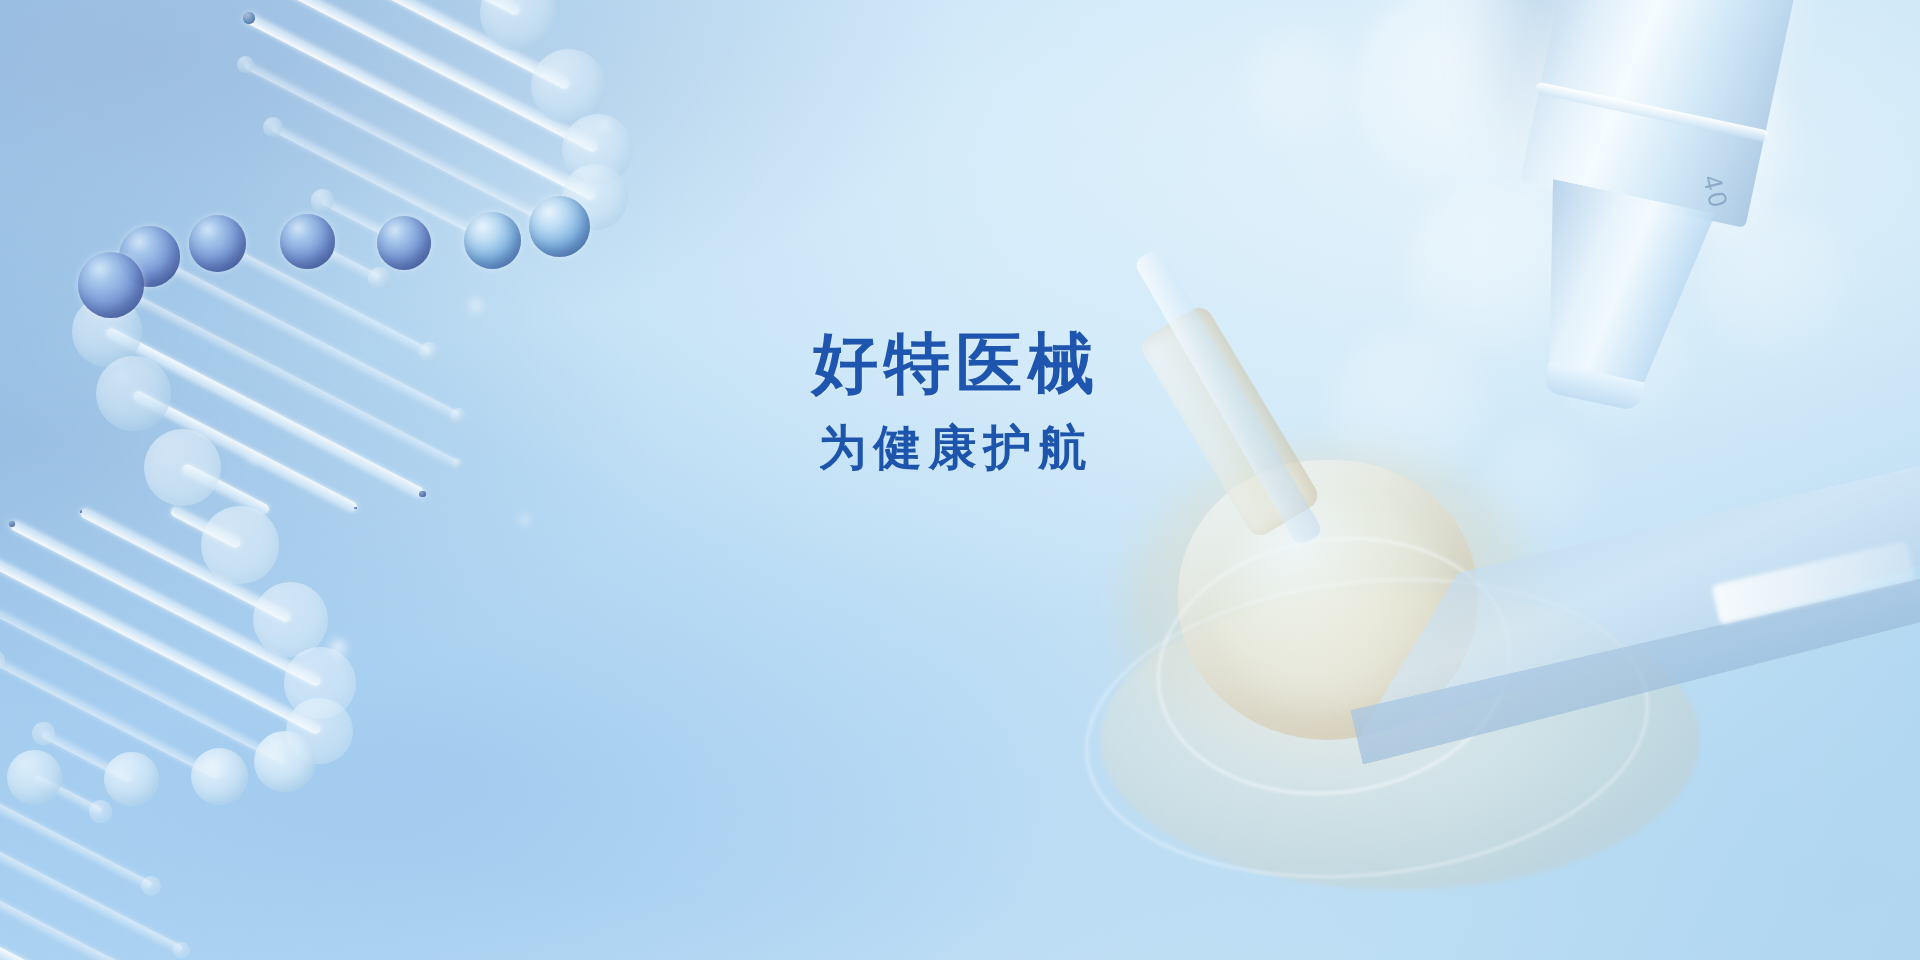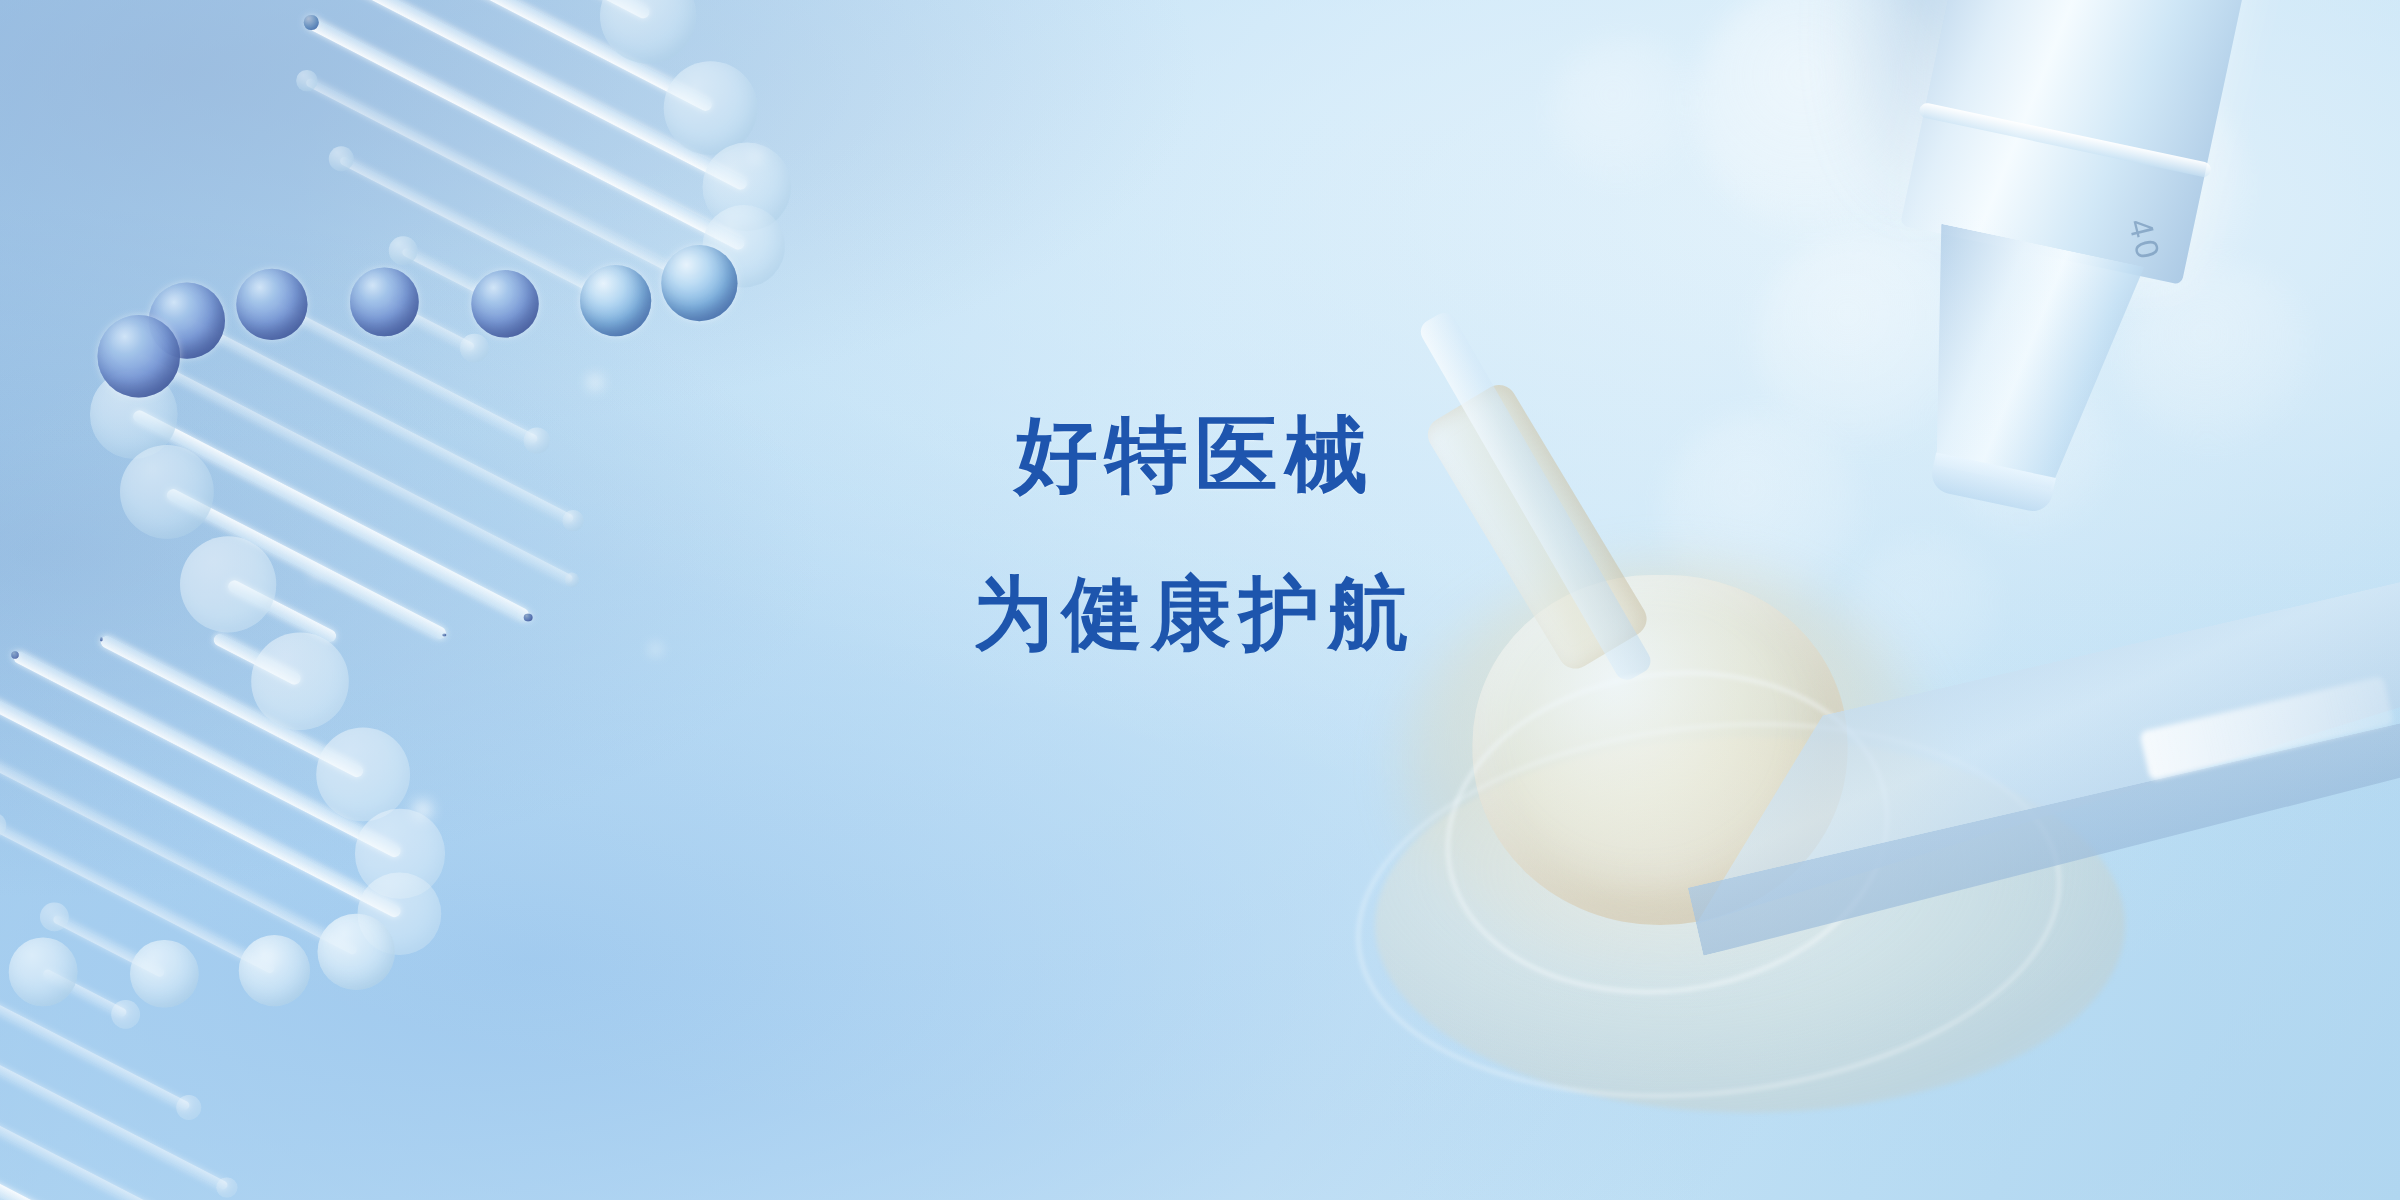"为健康护航" #sub2 { font-size: 64px -> 48px; margin-top: 52px -> 20px }
